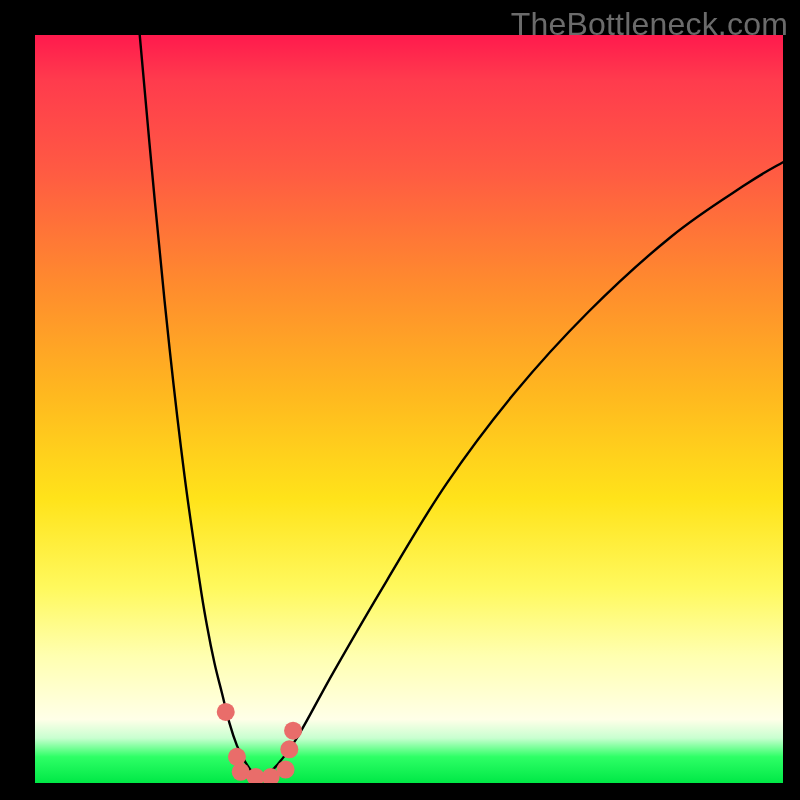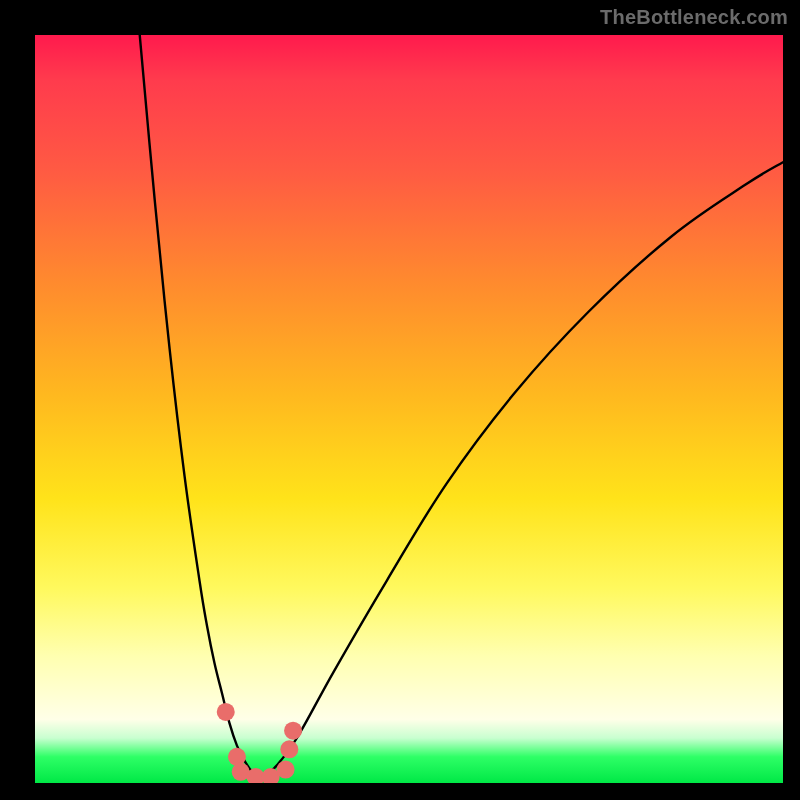"TheBottleneck.com" .watermark { font-size: 20px -> 32px; font-weight: 700 -> 400 }
